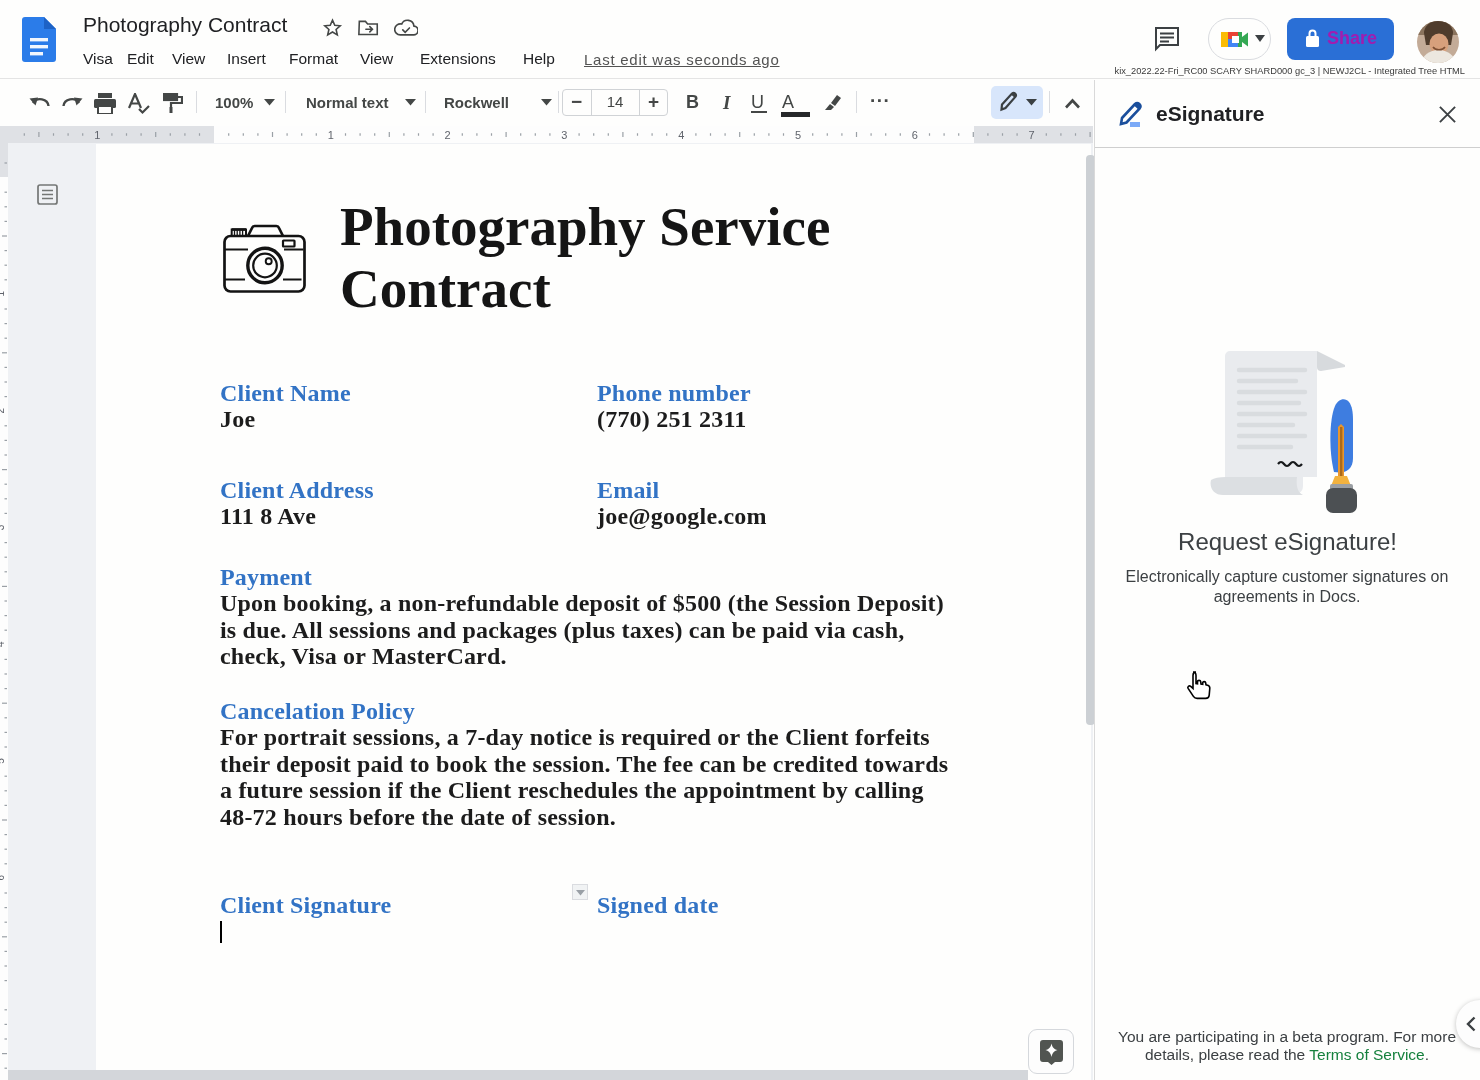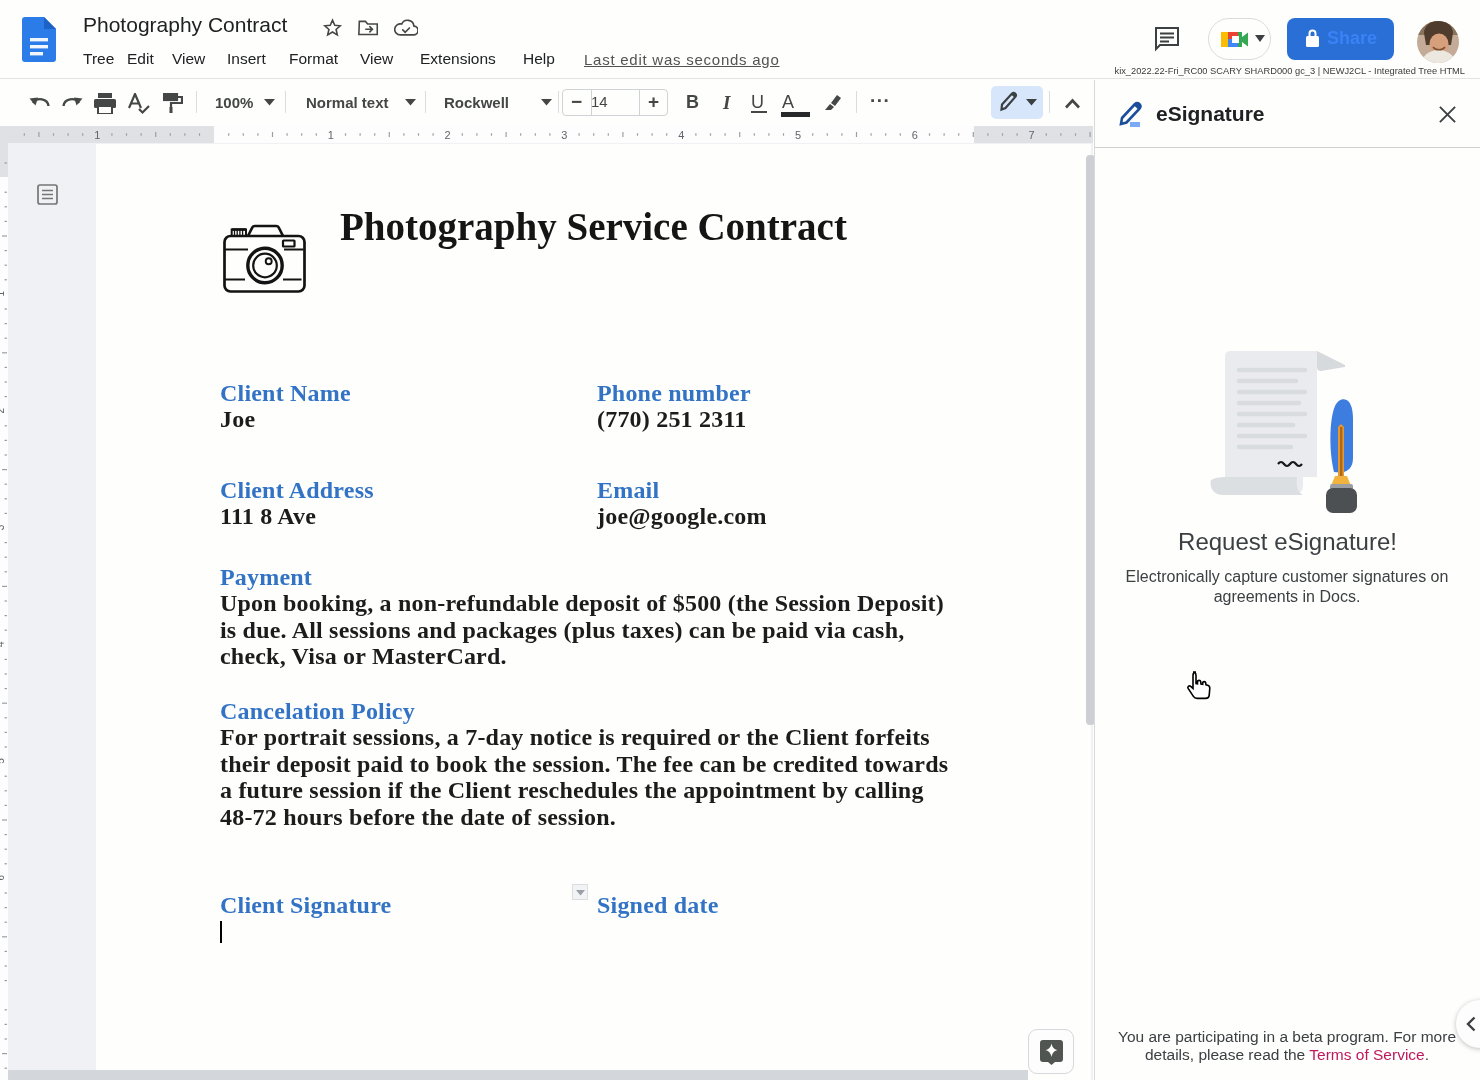"Share" div.abs { color: #3b82f6 -> #a21caf }
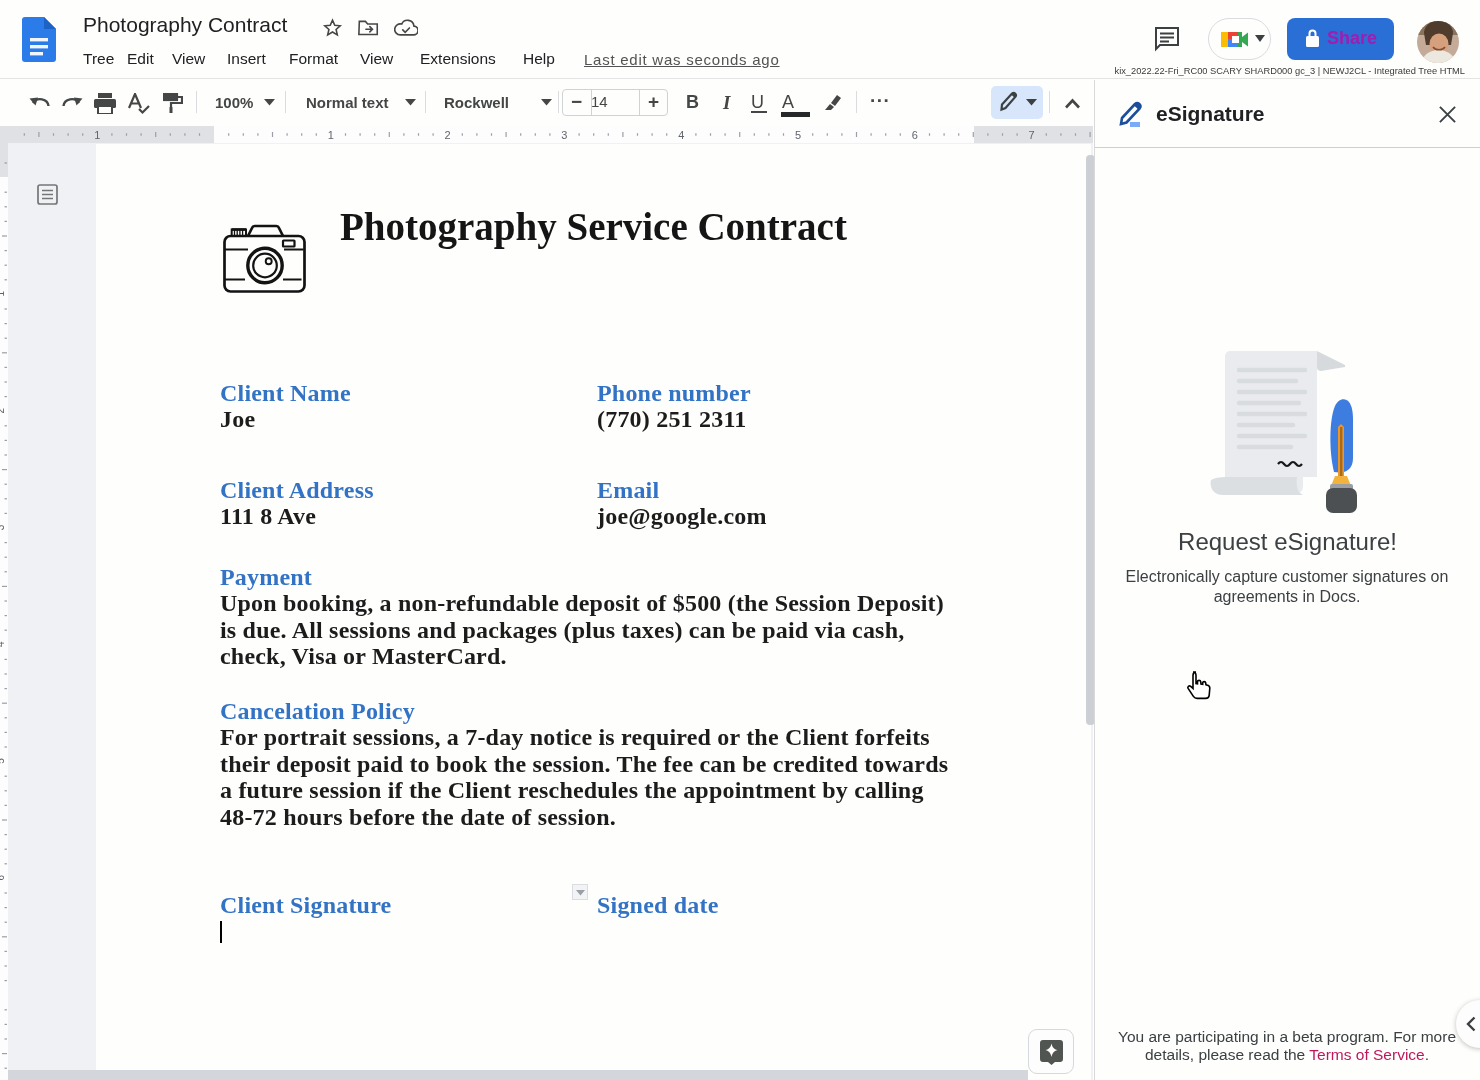"Tree" div.menuitem { text: Tree -> Visa }
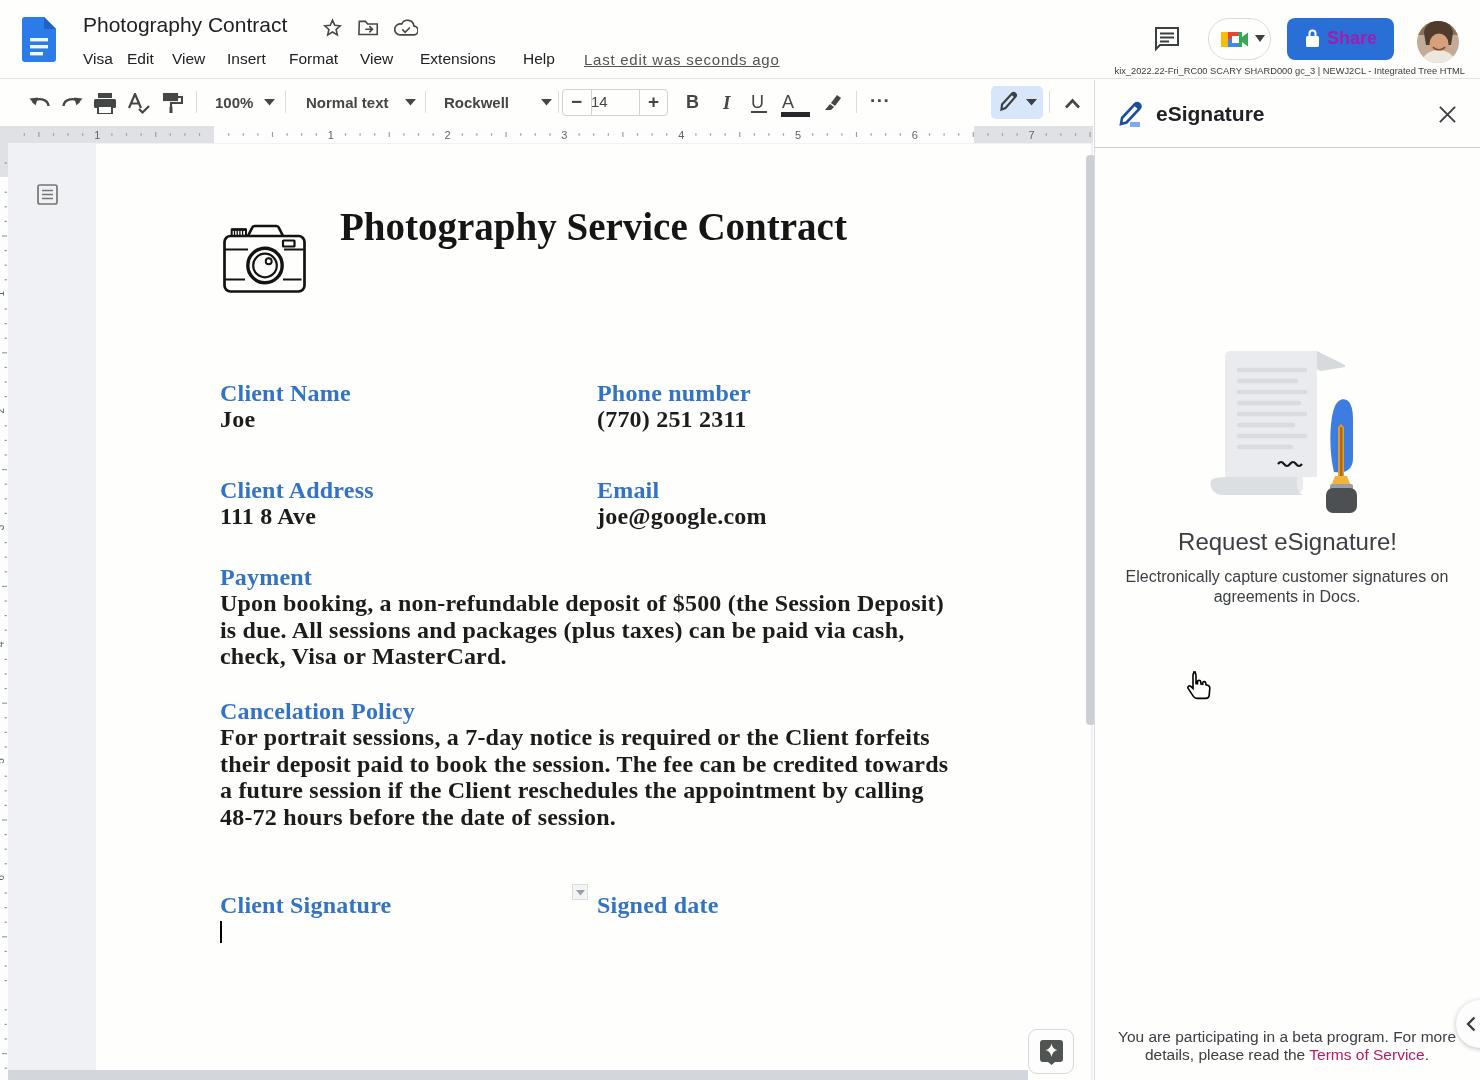"14" div.abs { text-align: none -> center }
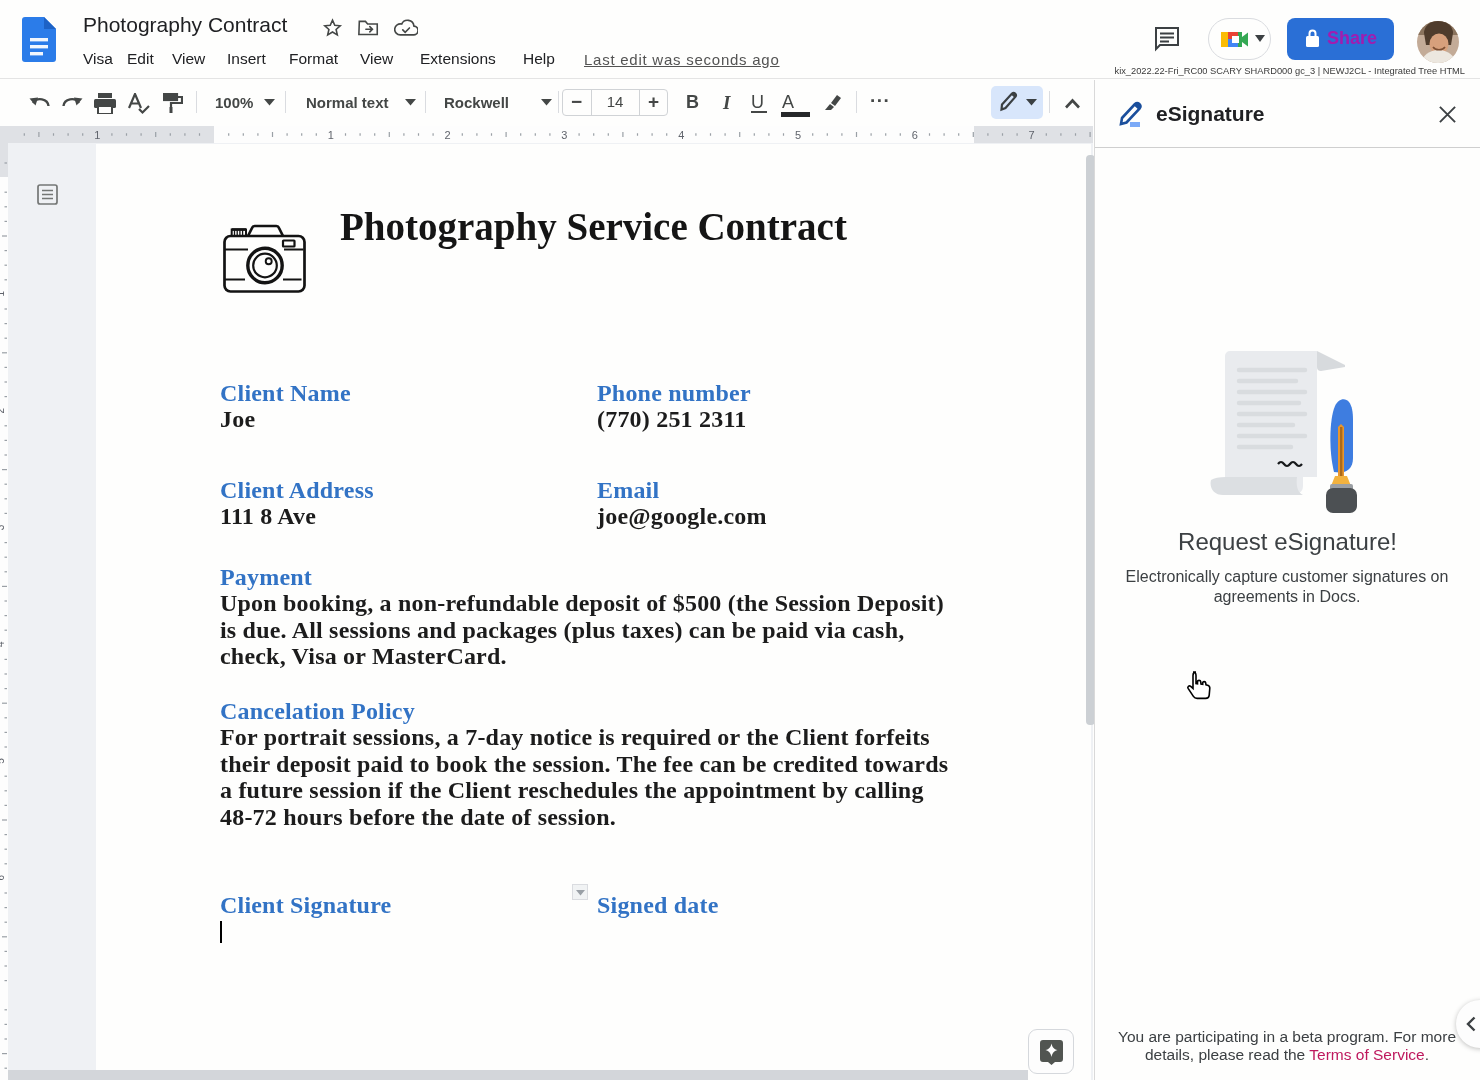"Photography Service Contract" div.rock { font-size: 39px -> 55px }
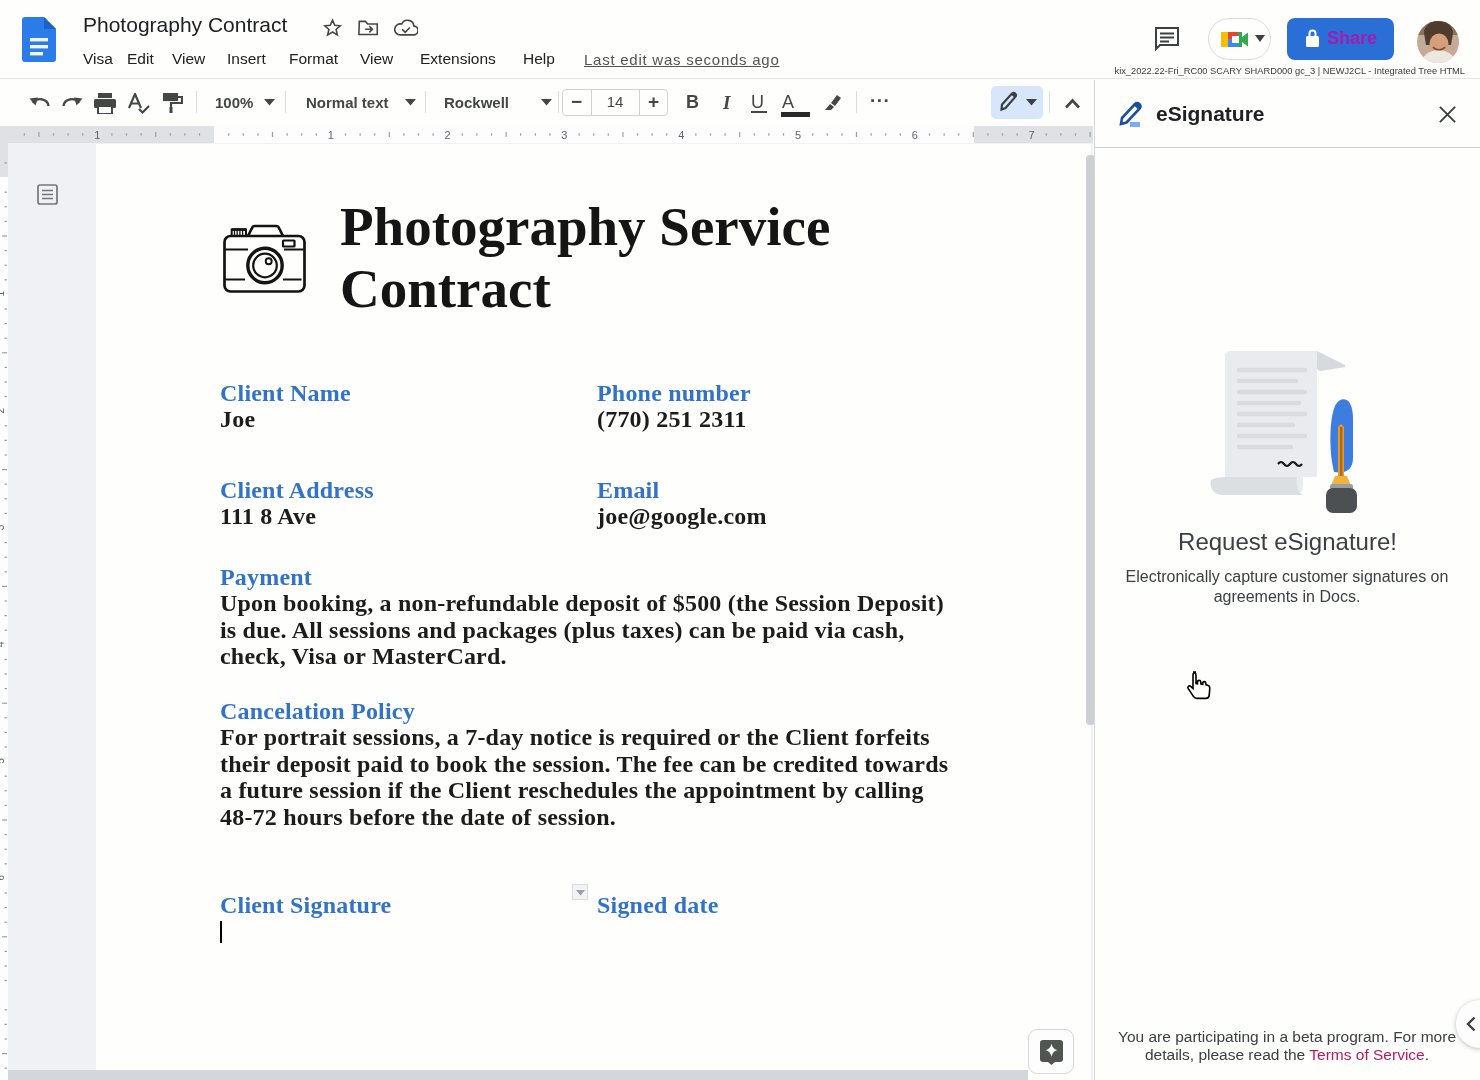"Terms of Service" #panelfoot a { color: #be185d -> #15803d }
